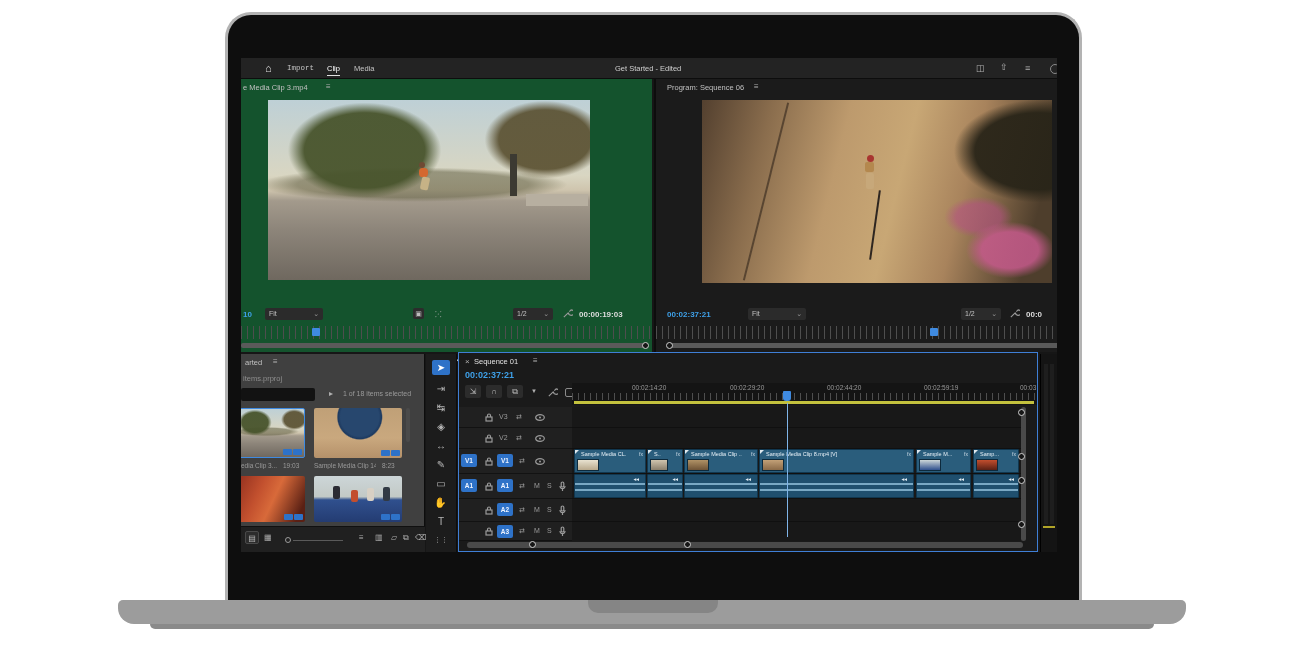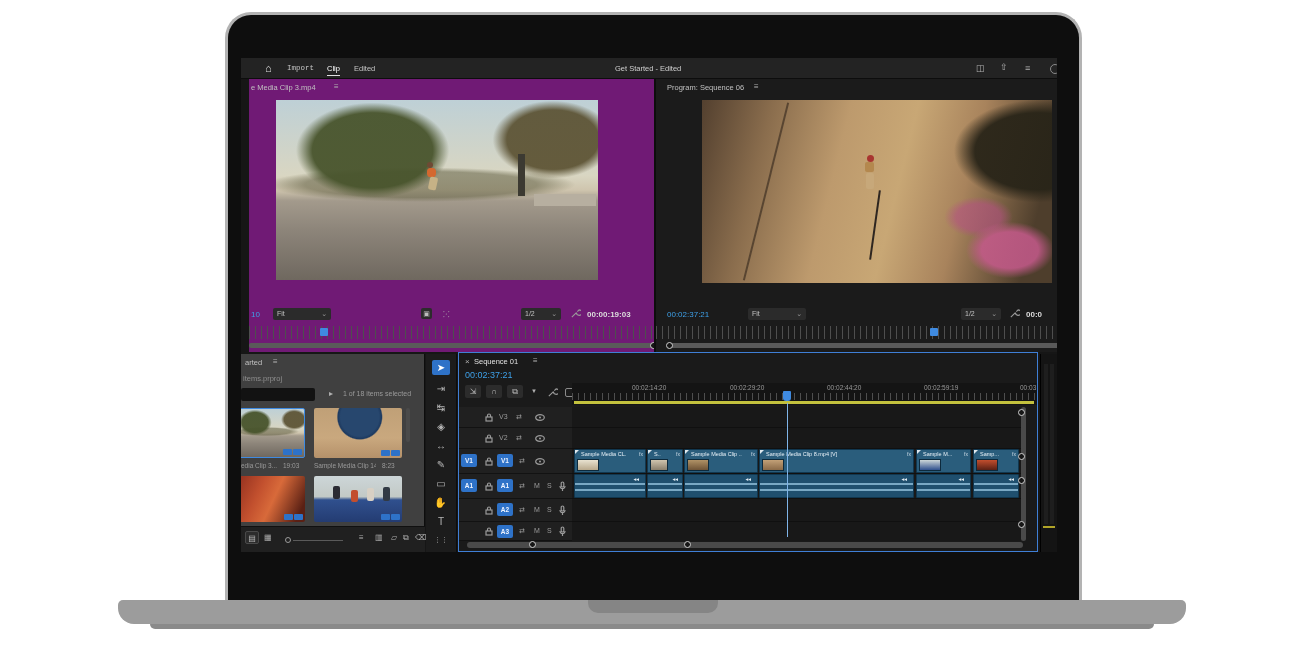"Edited" span.lbl { text: Edited -> Media }
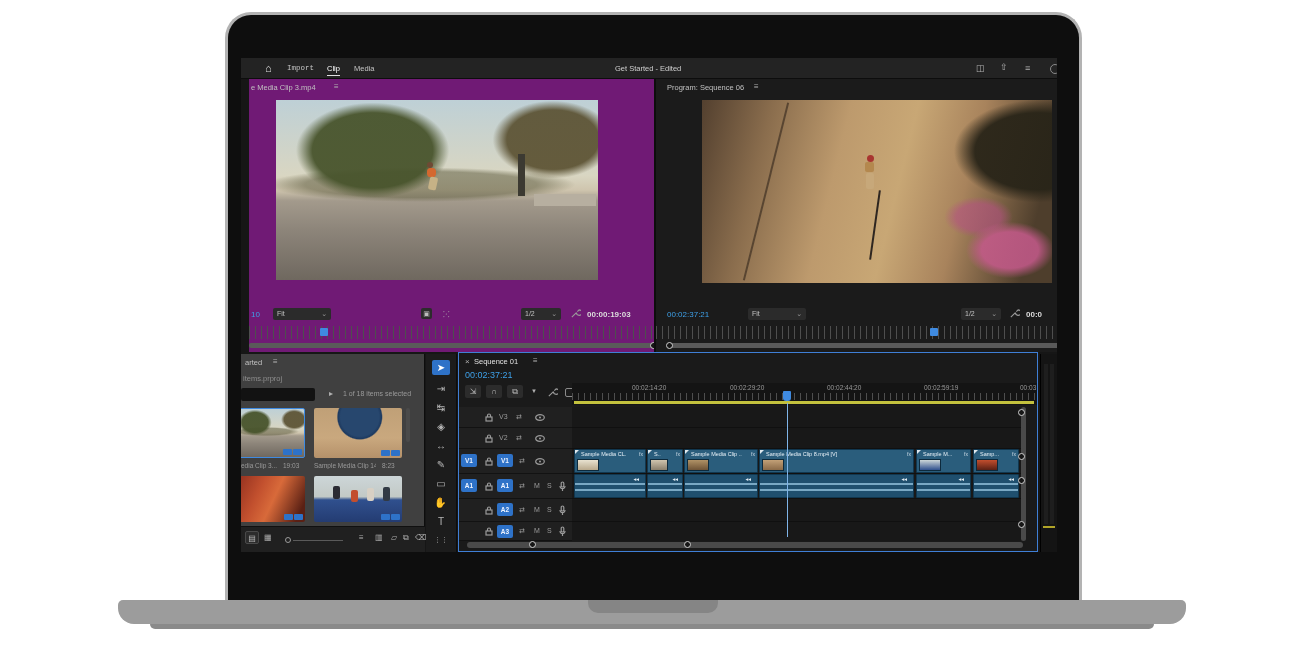"e Media Clip 3.mp4" div.panel { background: #701a75 -> #14532d; left: 8px -> 0 }
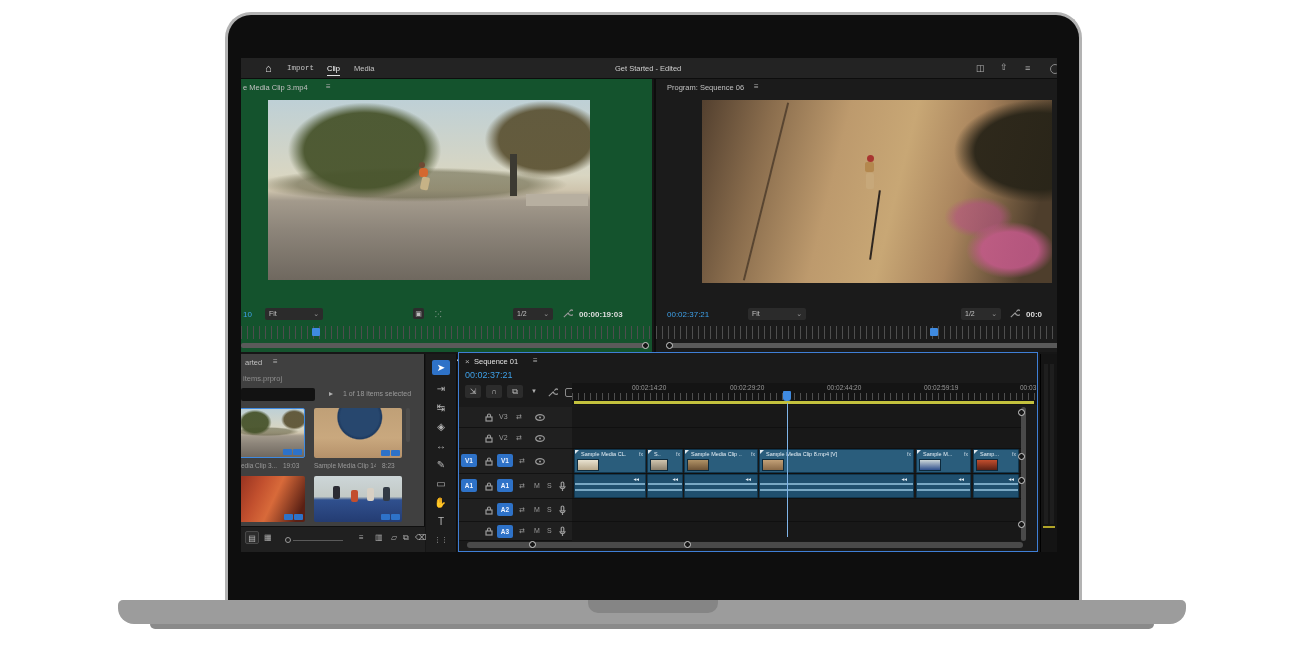"10" .tc-blue { font-weight: normal -> bold }
